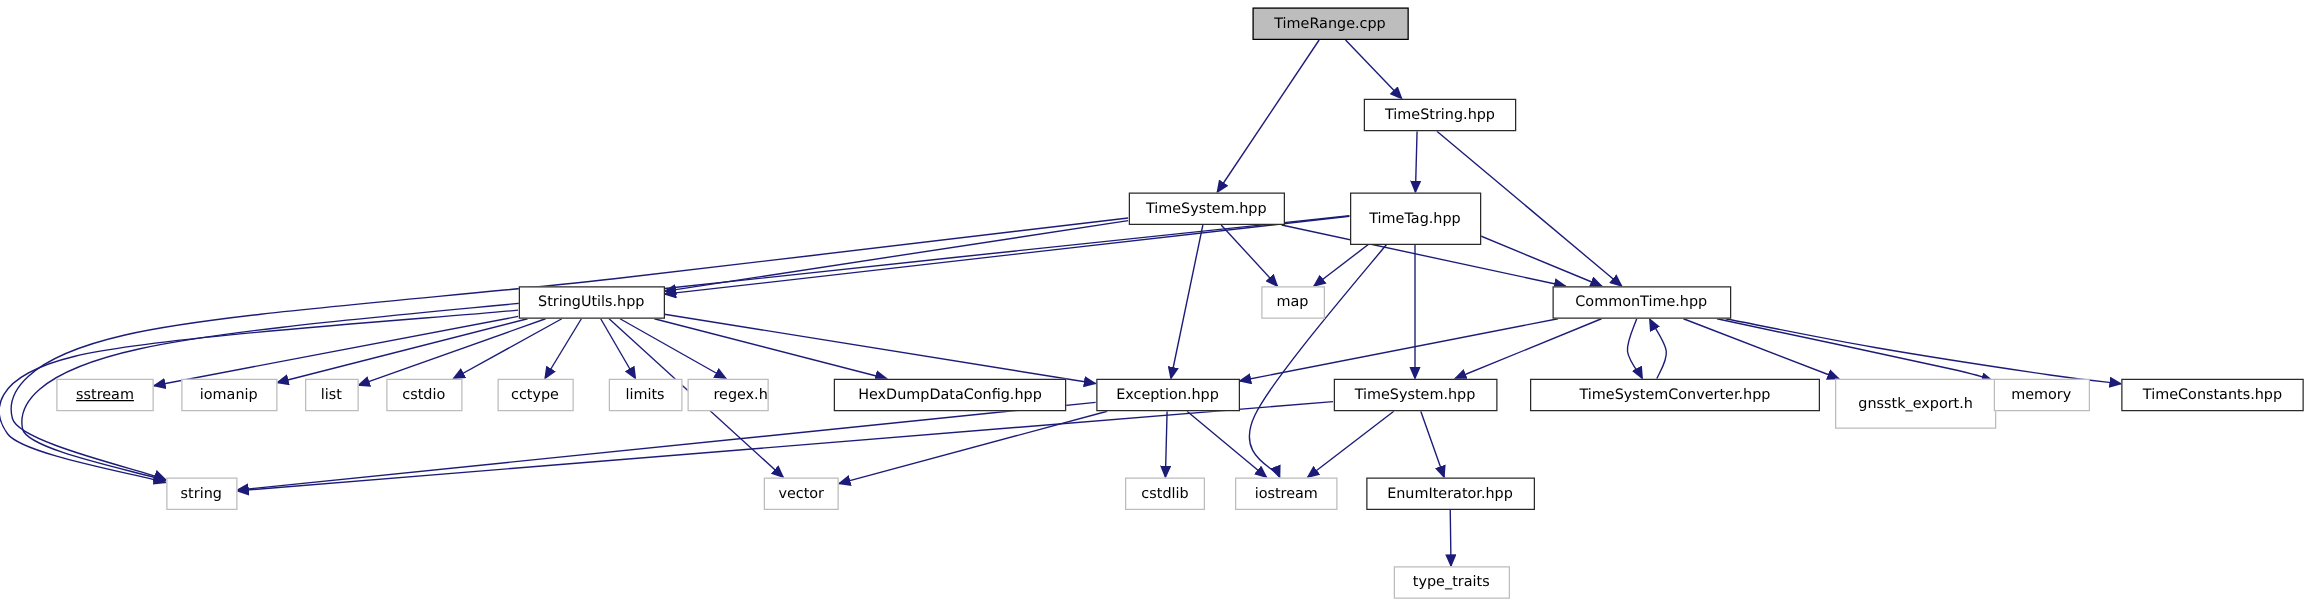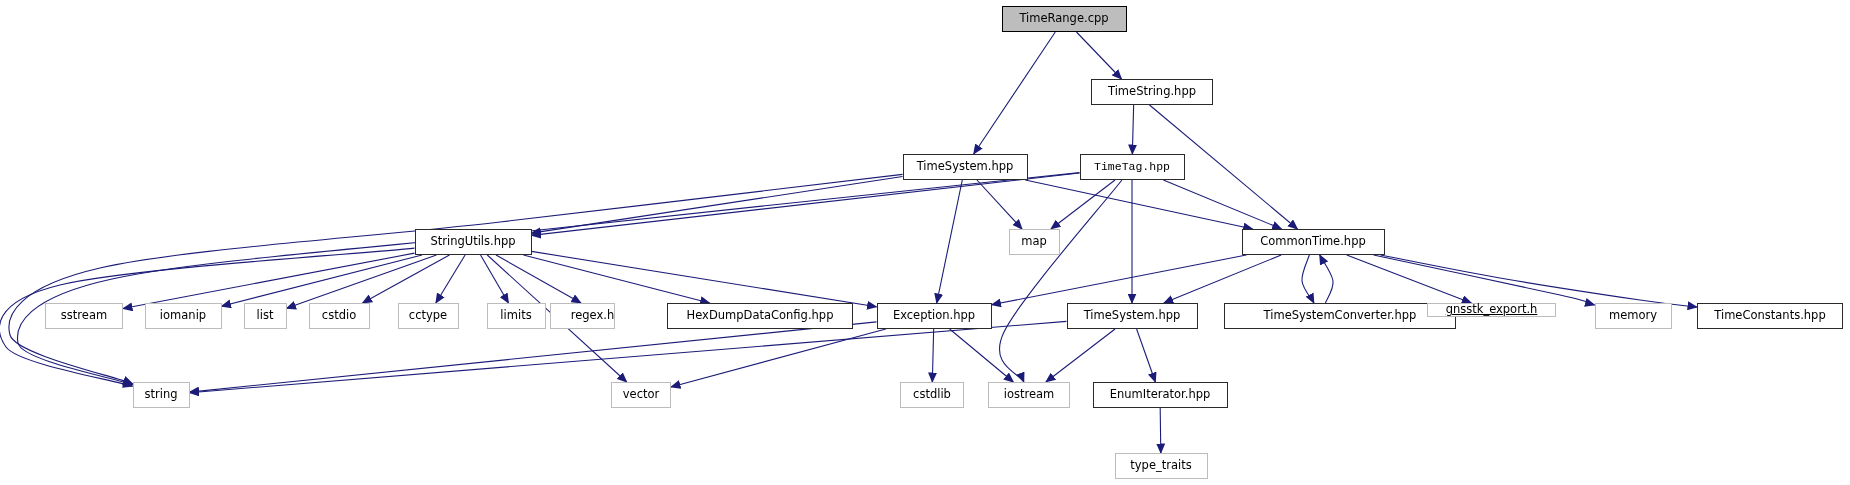"TimeTag.hpp" div.node { font-family: Liberation Mono, monospace -> none; height: 26px -> 42px }
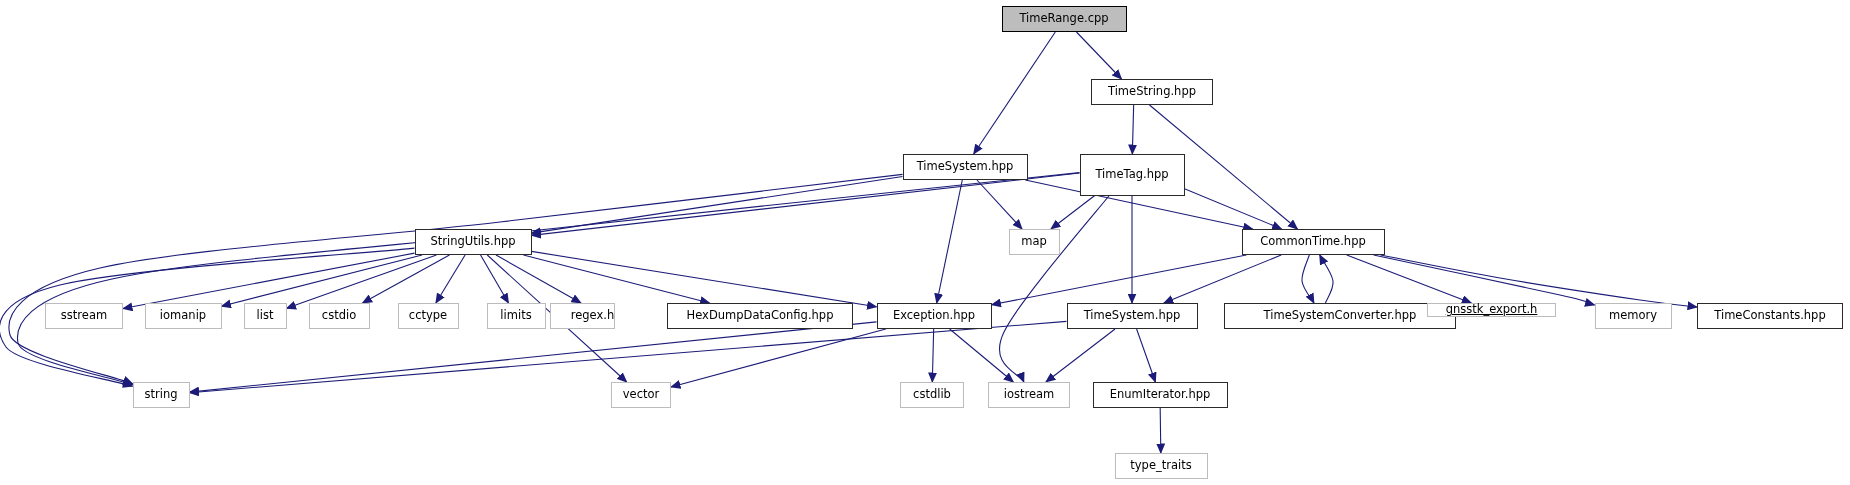"sstream" div.node { text-decoration: none -> underline }
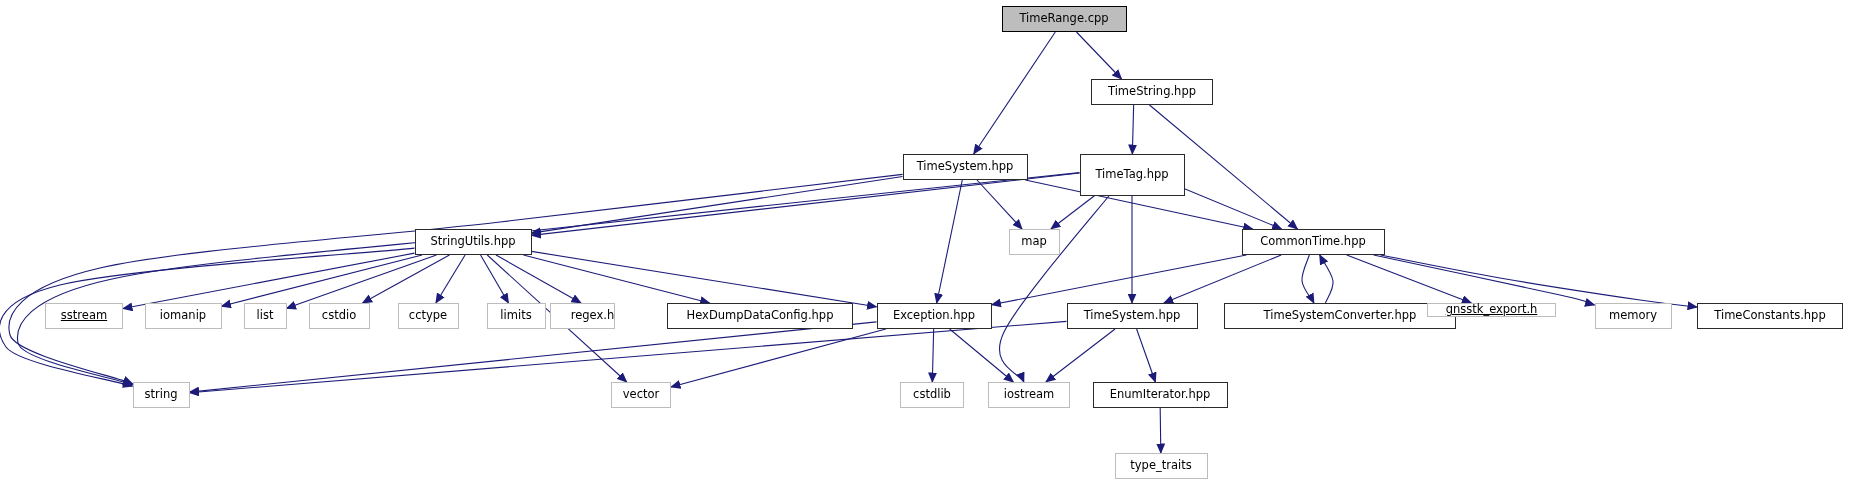"gnsstk_export.h" div.node { height: 14px -> 40px; left: 1427px -> 1468px; text-decoration: underline -> none }
